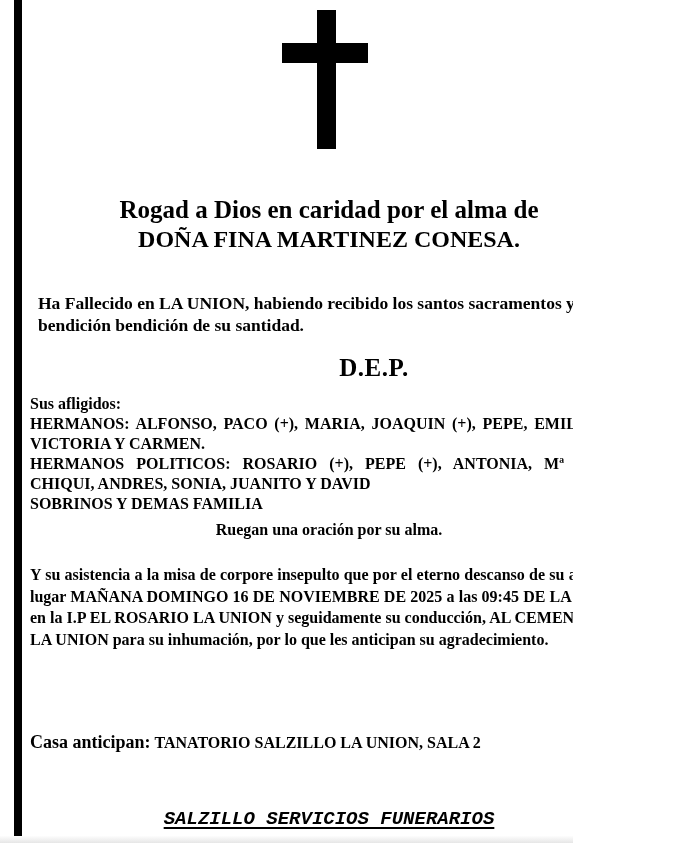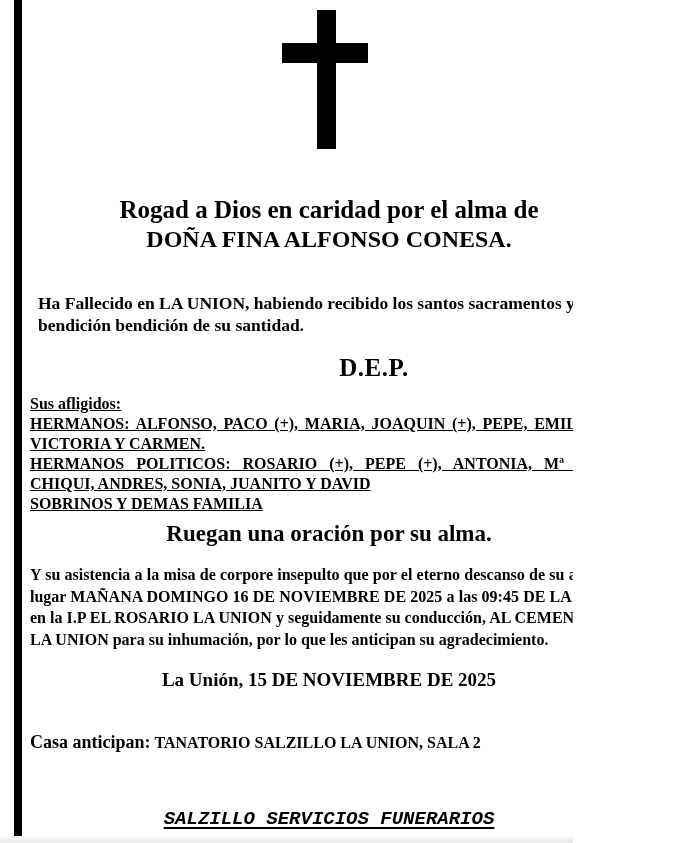"DOÑA FINA ALFONSO CONESA." div.abs { text: ALFONSO -> MARTINEZ }
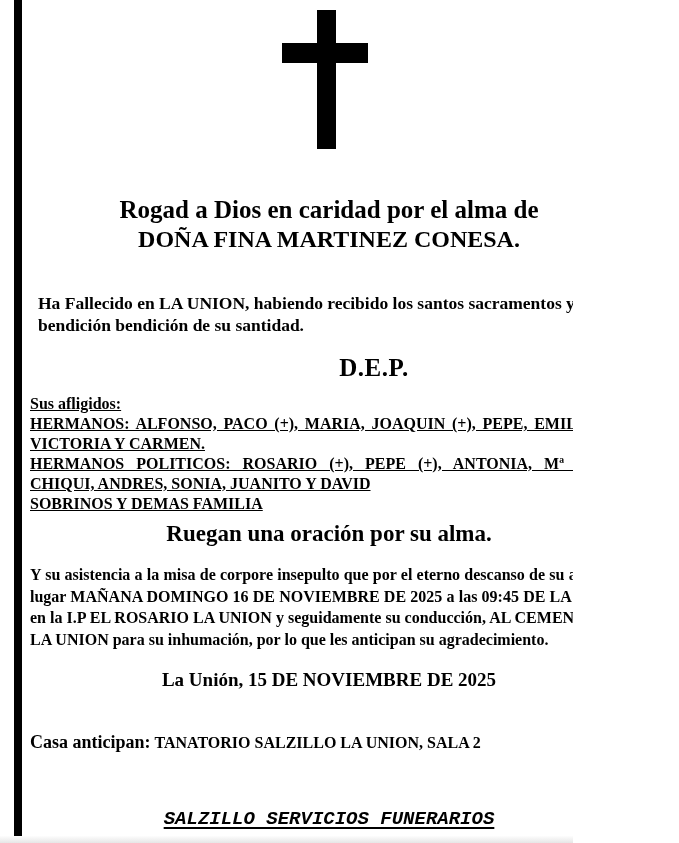"Sus afligidos:" .mourners p { text-decoration: underline -> none }
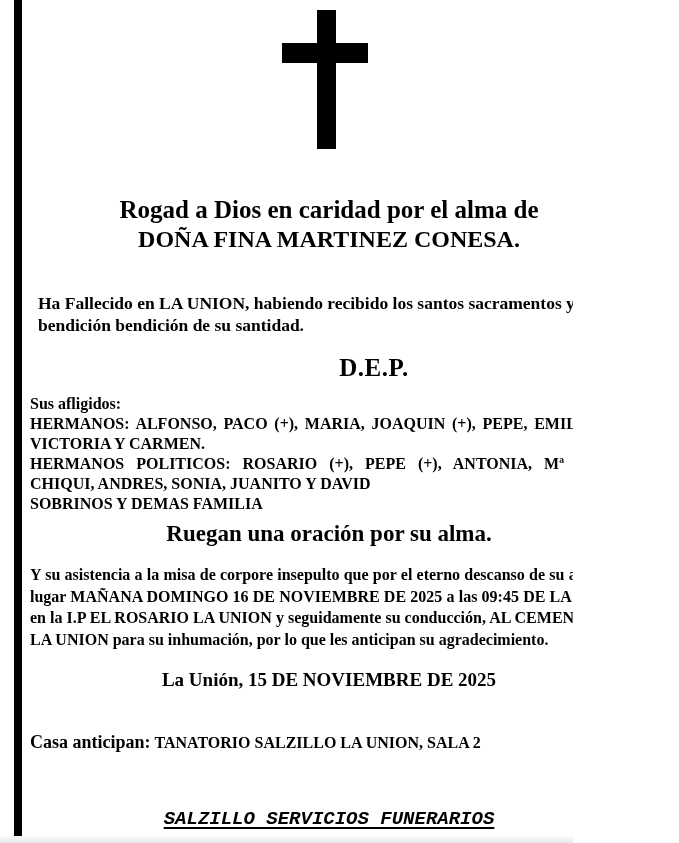"Ruegan una oración por su" .prayer { font-size: 23px -> 16px }
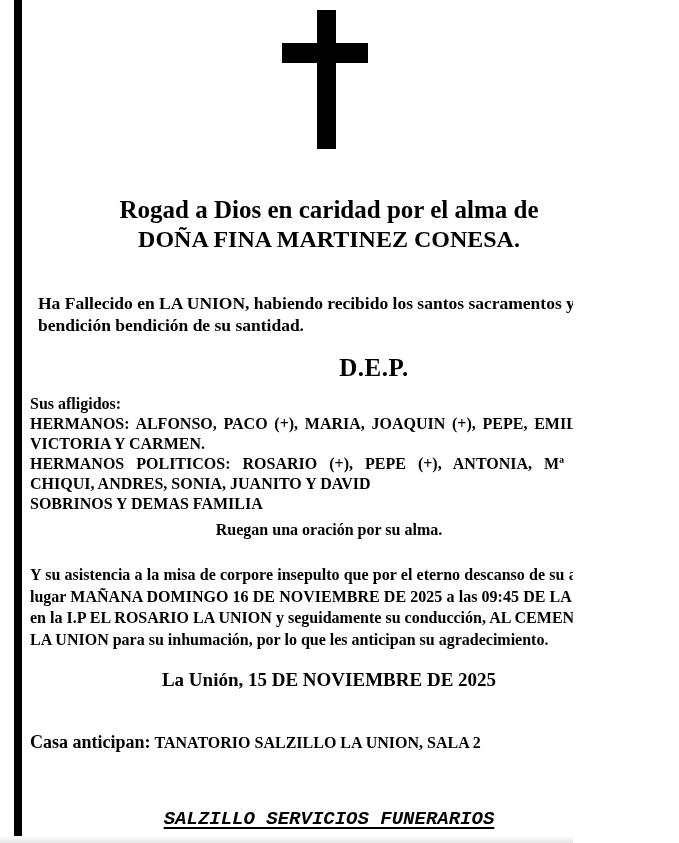"La Unión, 15 DE NOVIEMBRE" div.abs { html: <div>La Unión, 15 DE NOVIEMBRE DE 2025</div> -> none }
